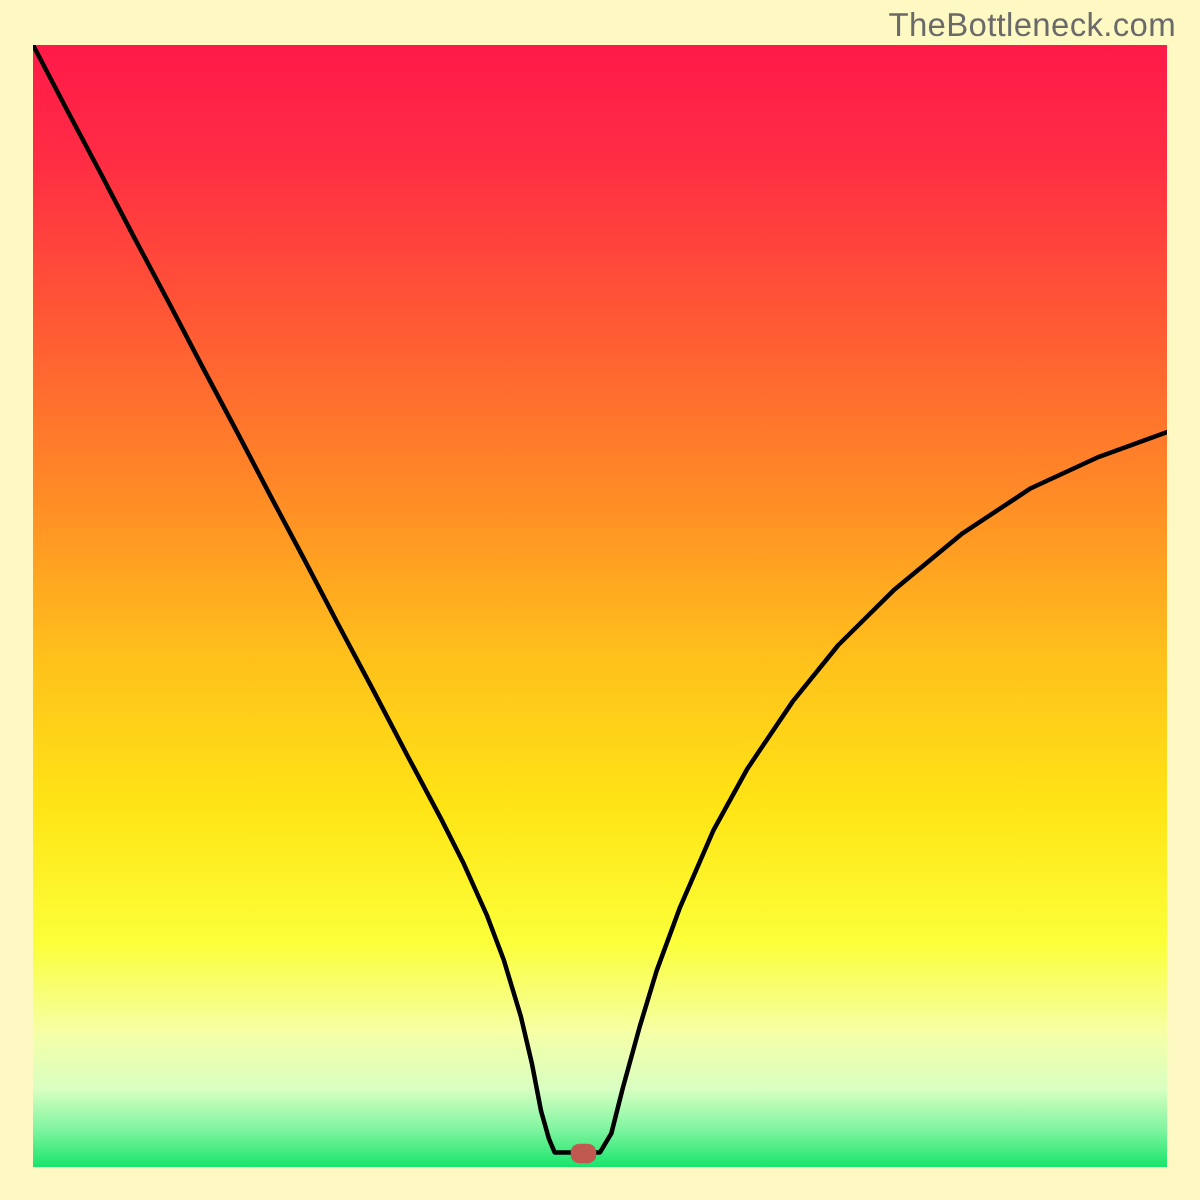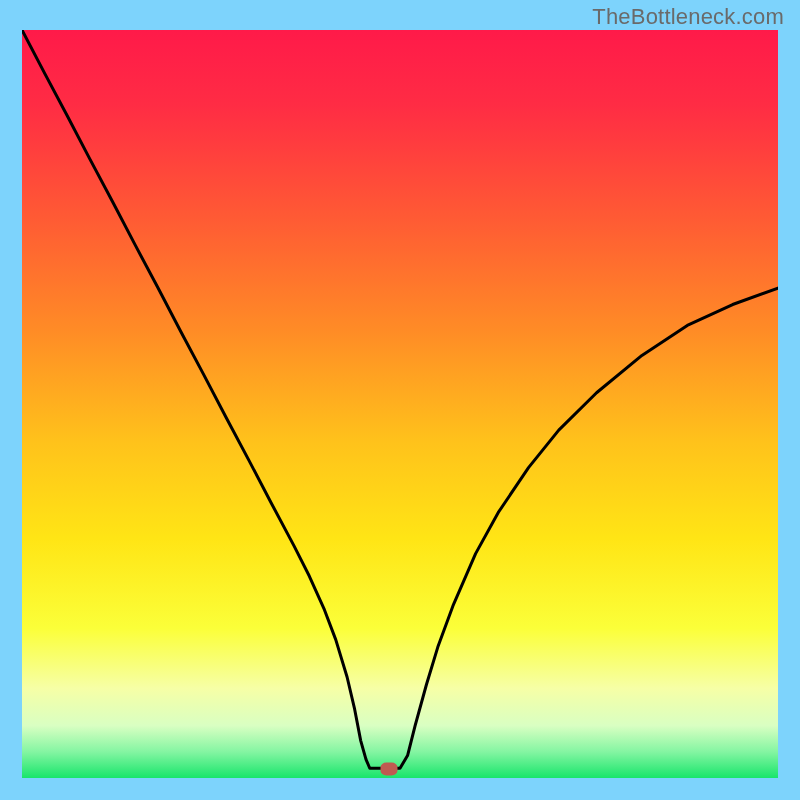"TheBottleneck.com" .frame { background: #7dd3fc -> #fef9c3 }
